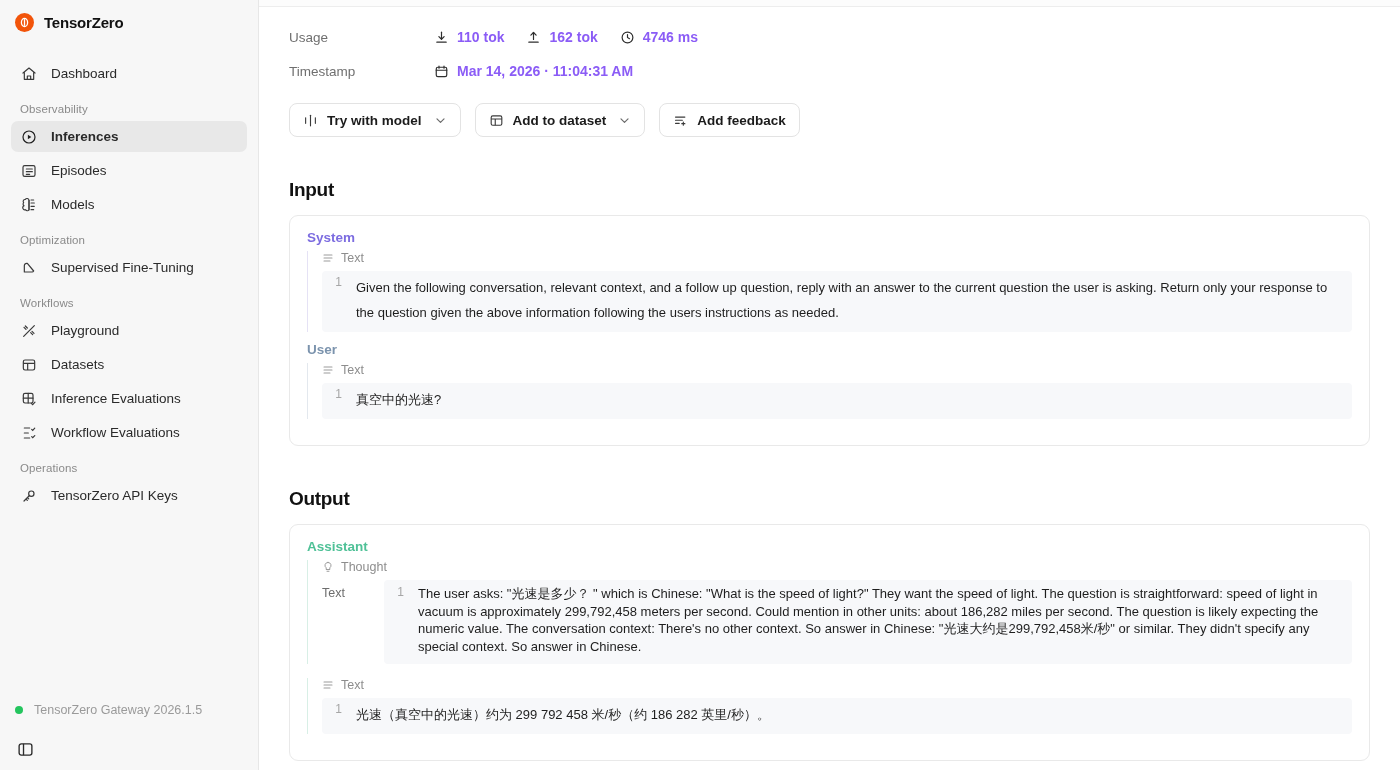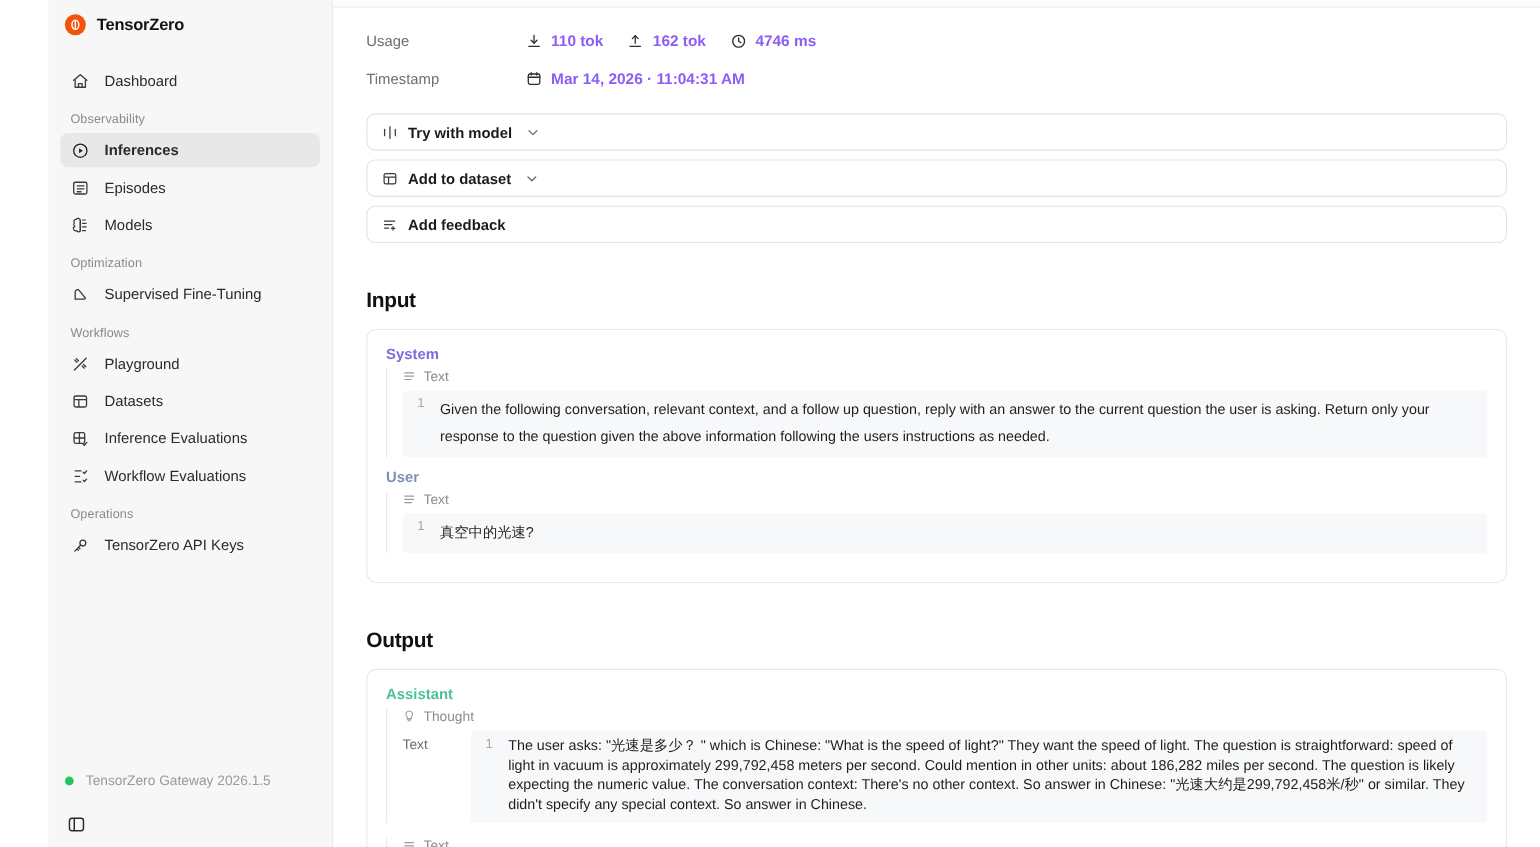"TensorZero" .sidebar { margin-left: 44px -> none }
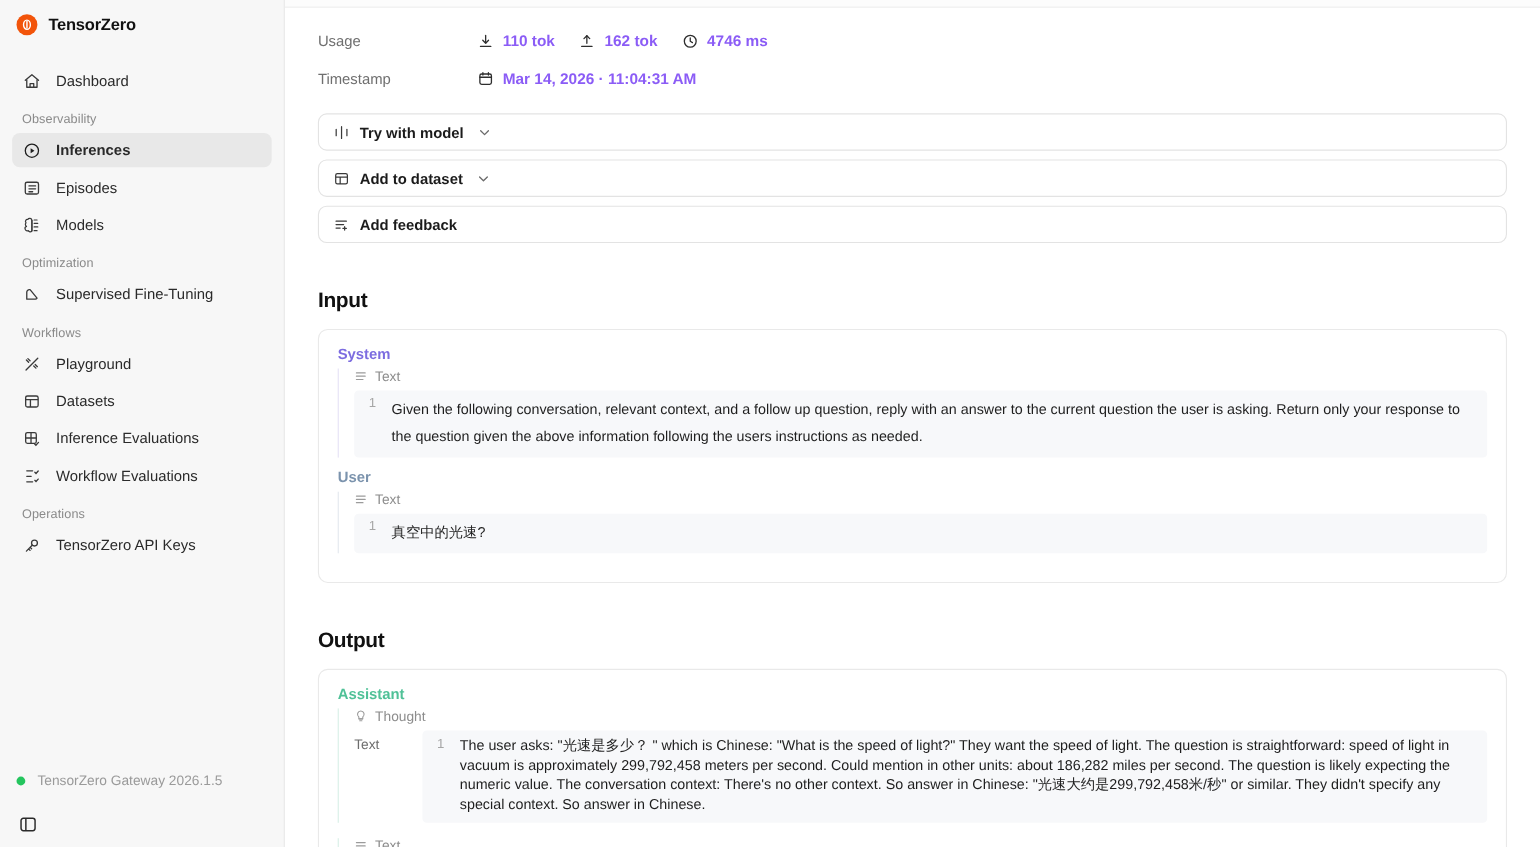"Try with model" .actions { flex-direction: column -> none; gap: 8px -> 14px }
